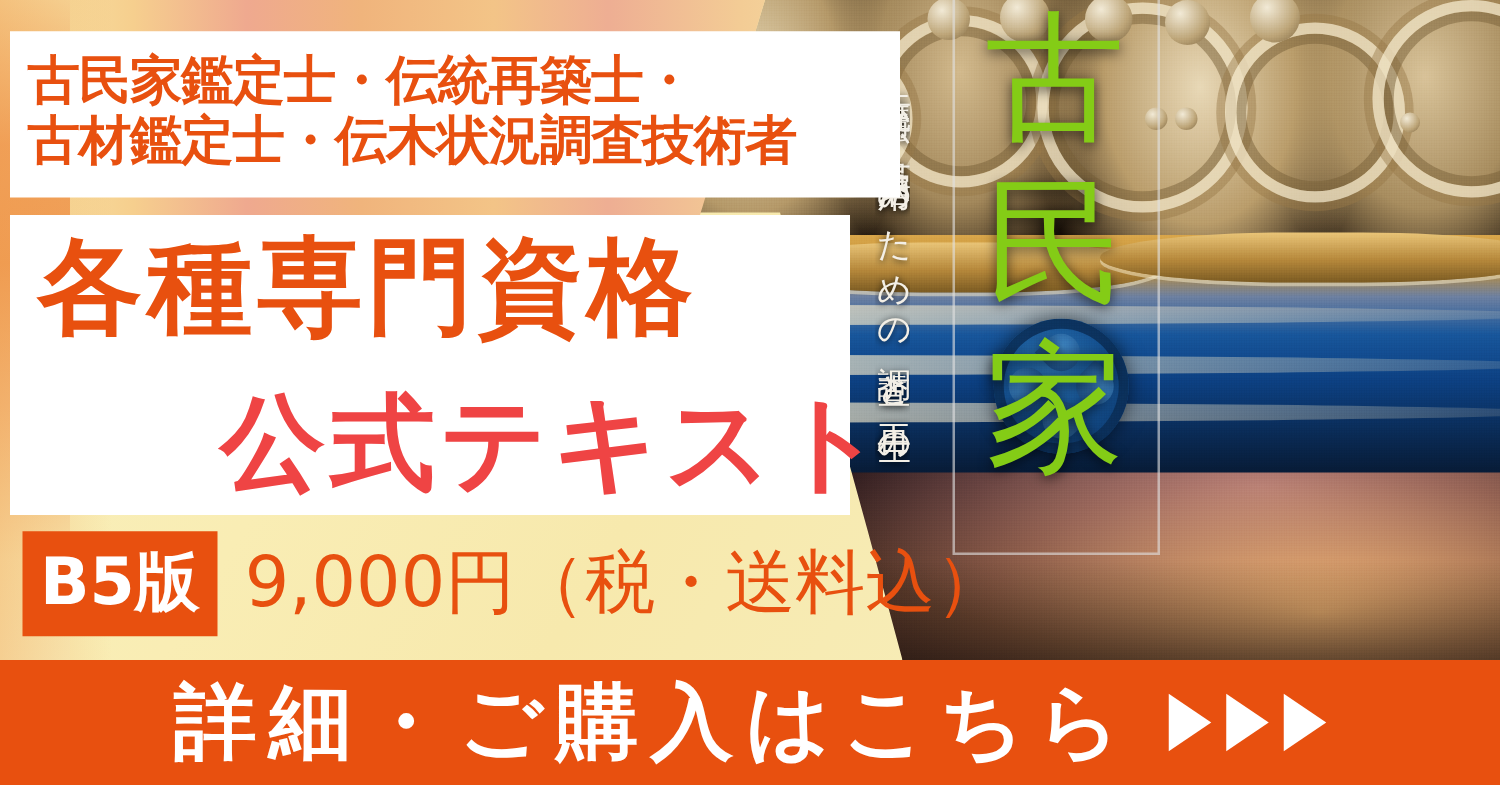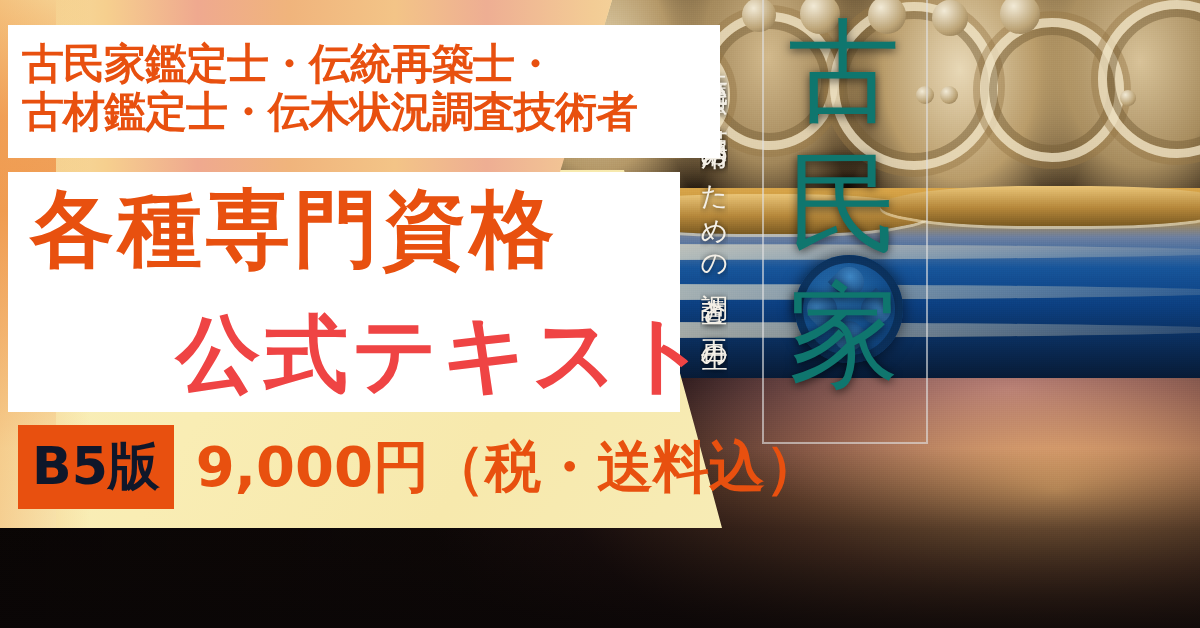"古民家" .cover-title { color: #0f766e -> #84cc16; font-family: Liberation Serif, serif -> Liberation Mono, monospace }
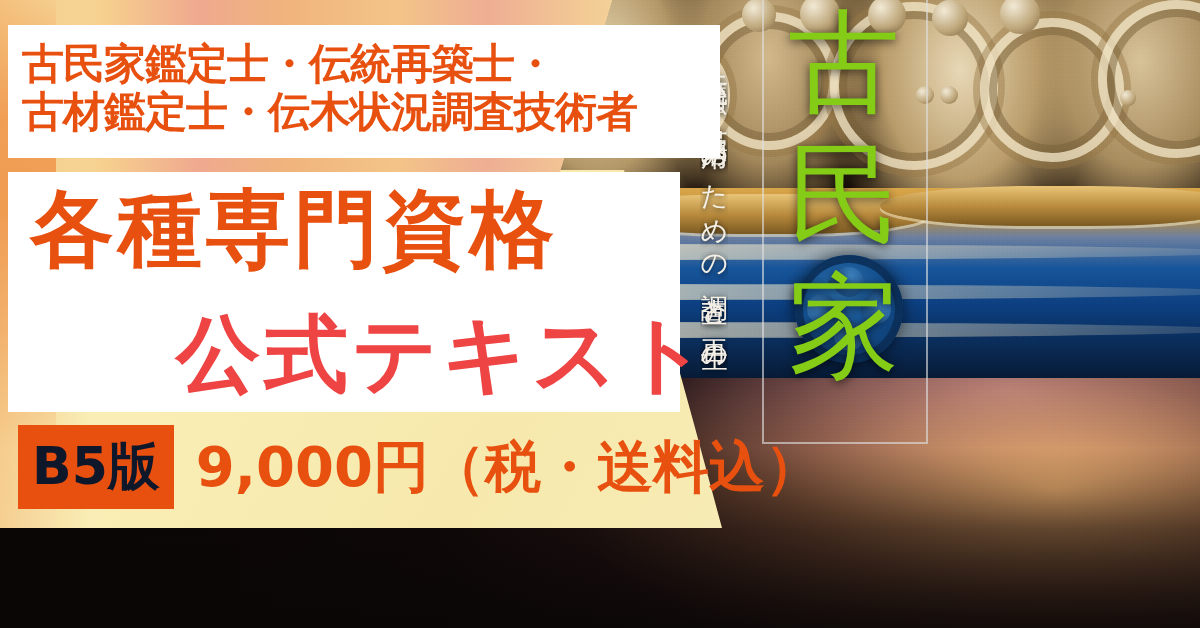"B5版" .size-badge { color: #0f172a -> #ffffff }
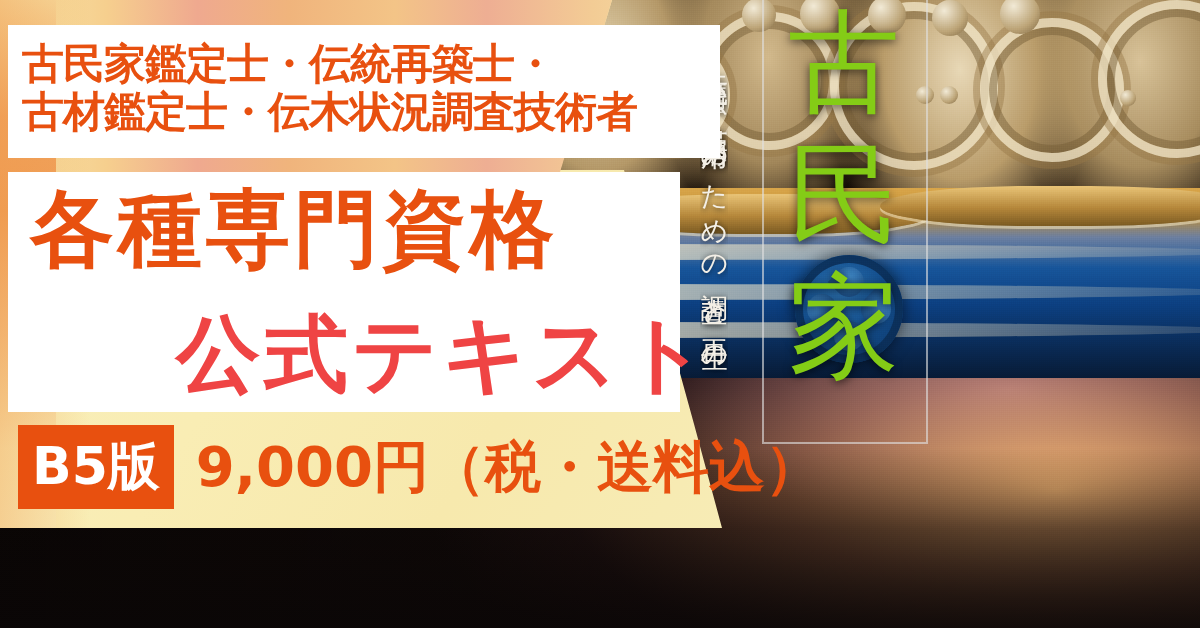"9,000円（税・送料込）" .price-text { font-weight: 700 -> 400 }
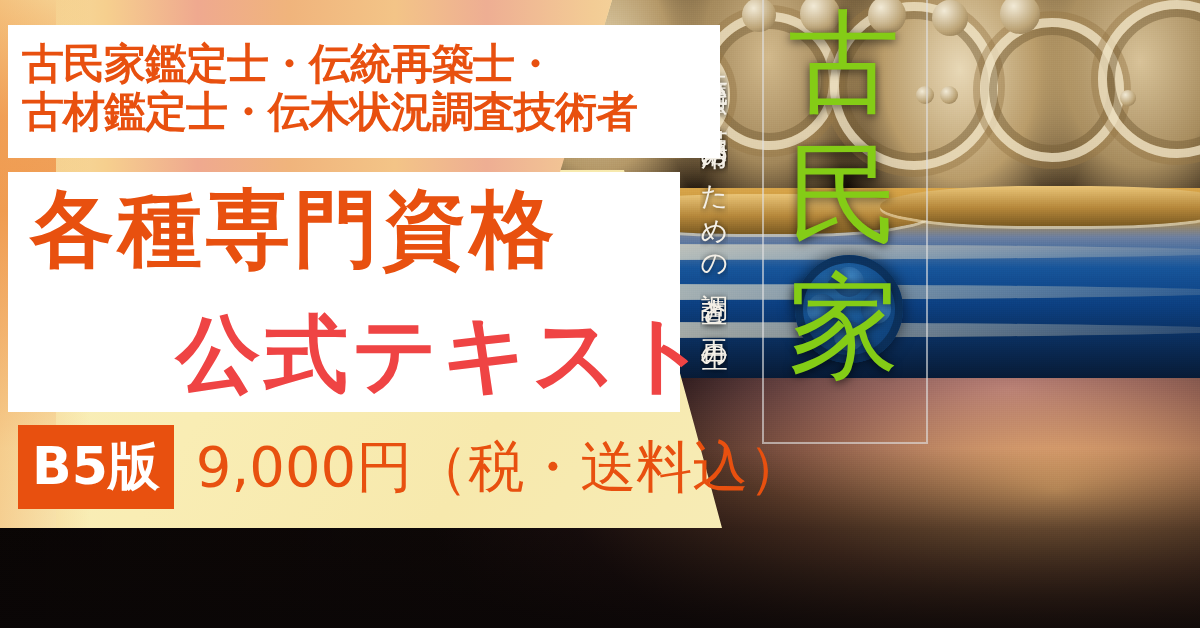"詳細・ご購入はこちら" div.cta { html: none -> <div> <div>詳細・ご購入はこちら</div> <div> <i></i> <i></i> <i></i> </div> </div> }
